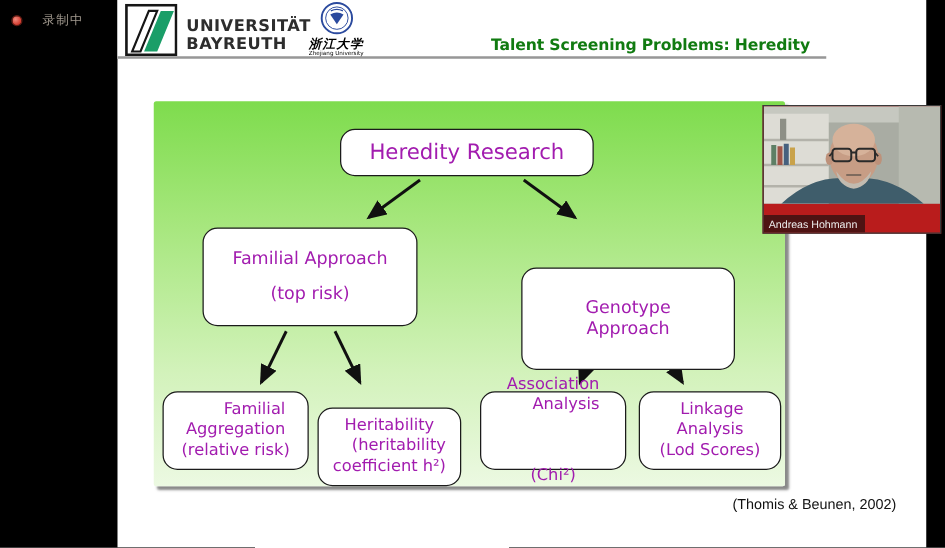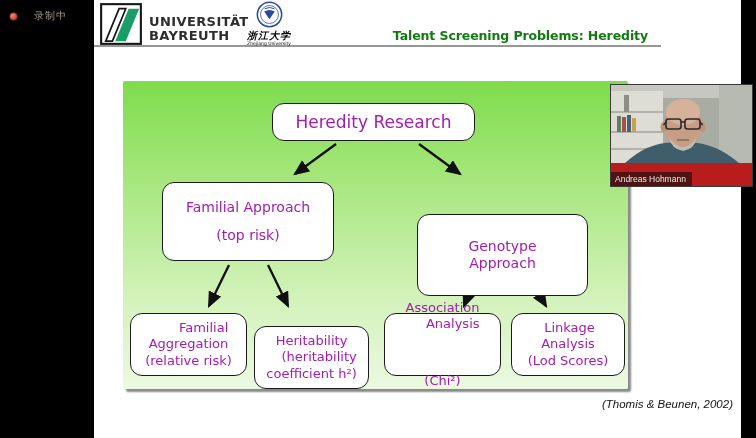"(Thomis & Beunen, 2002)" .citation { font-style: italic -> none; right: 8px -> 24px }
